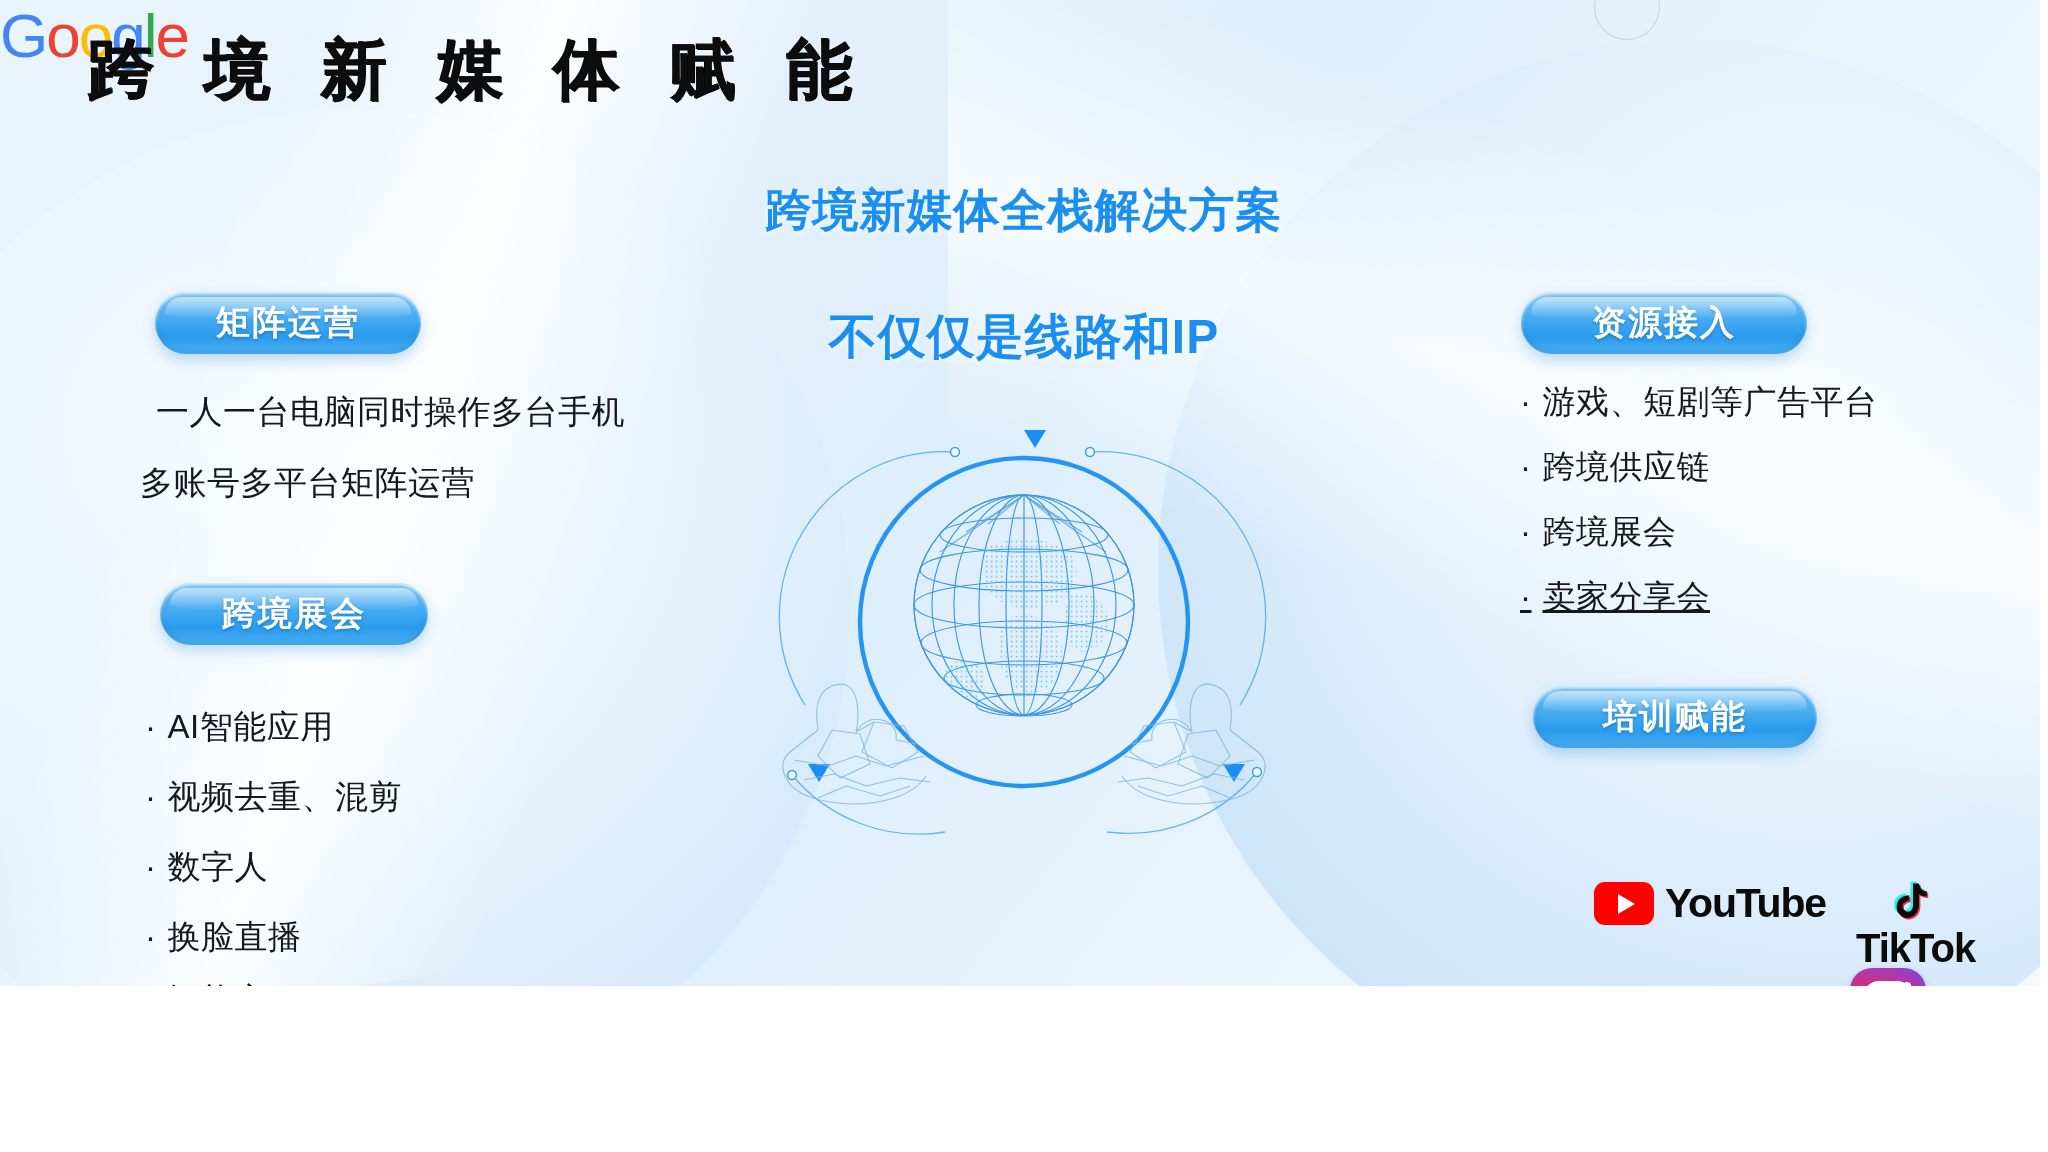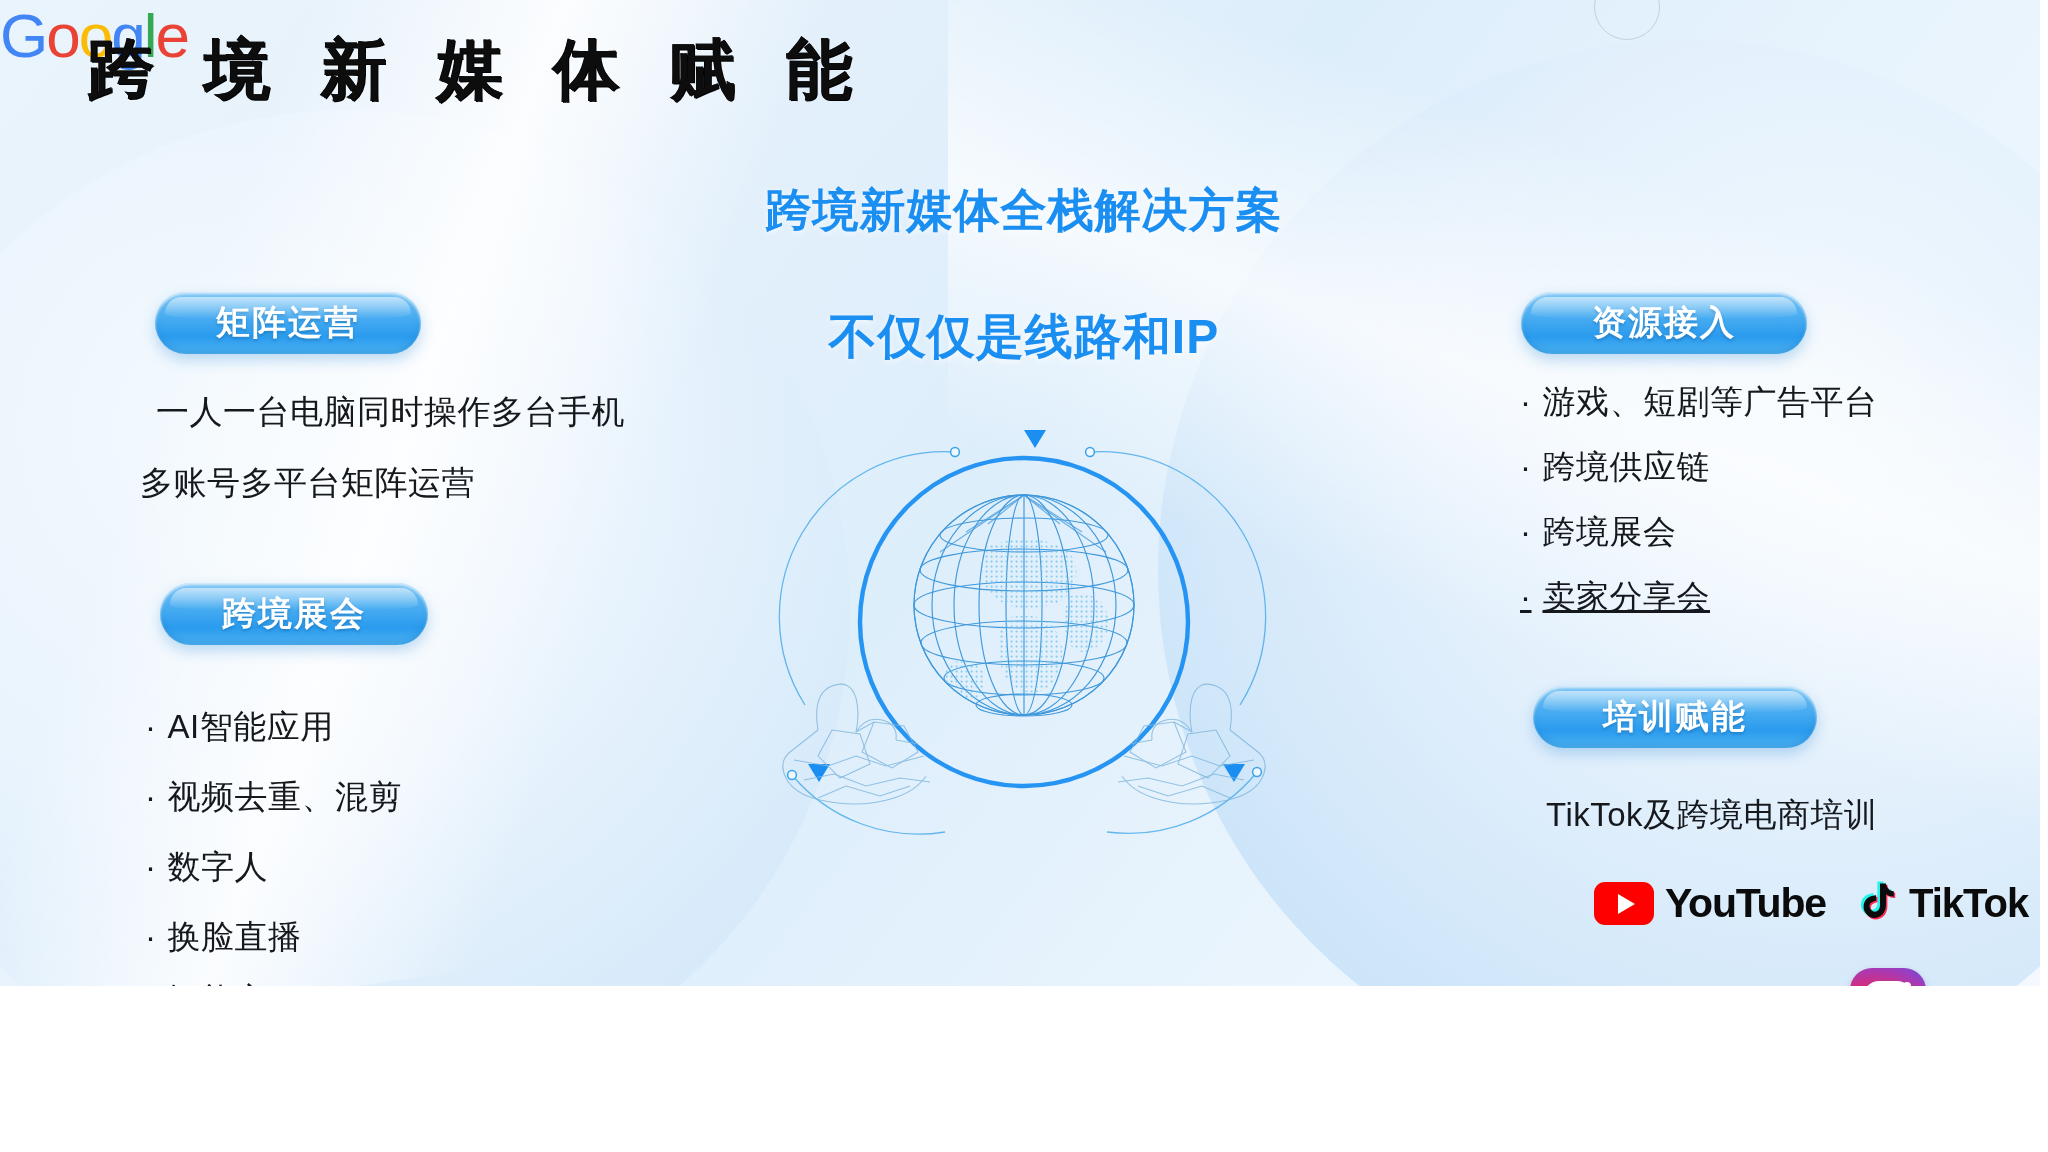"TikTok及跨境电商培训" div.body-line { html: <div>TikTok及跨境电商培训</div> -> none }
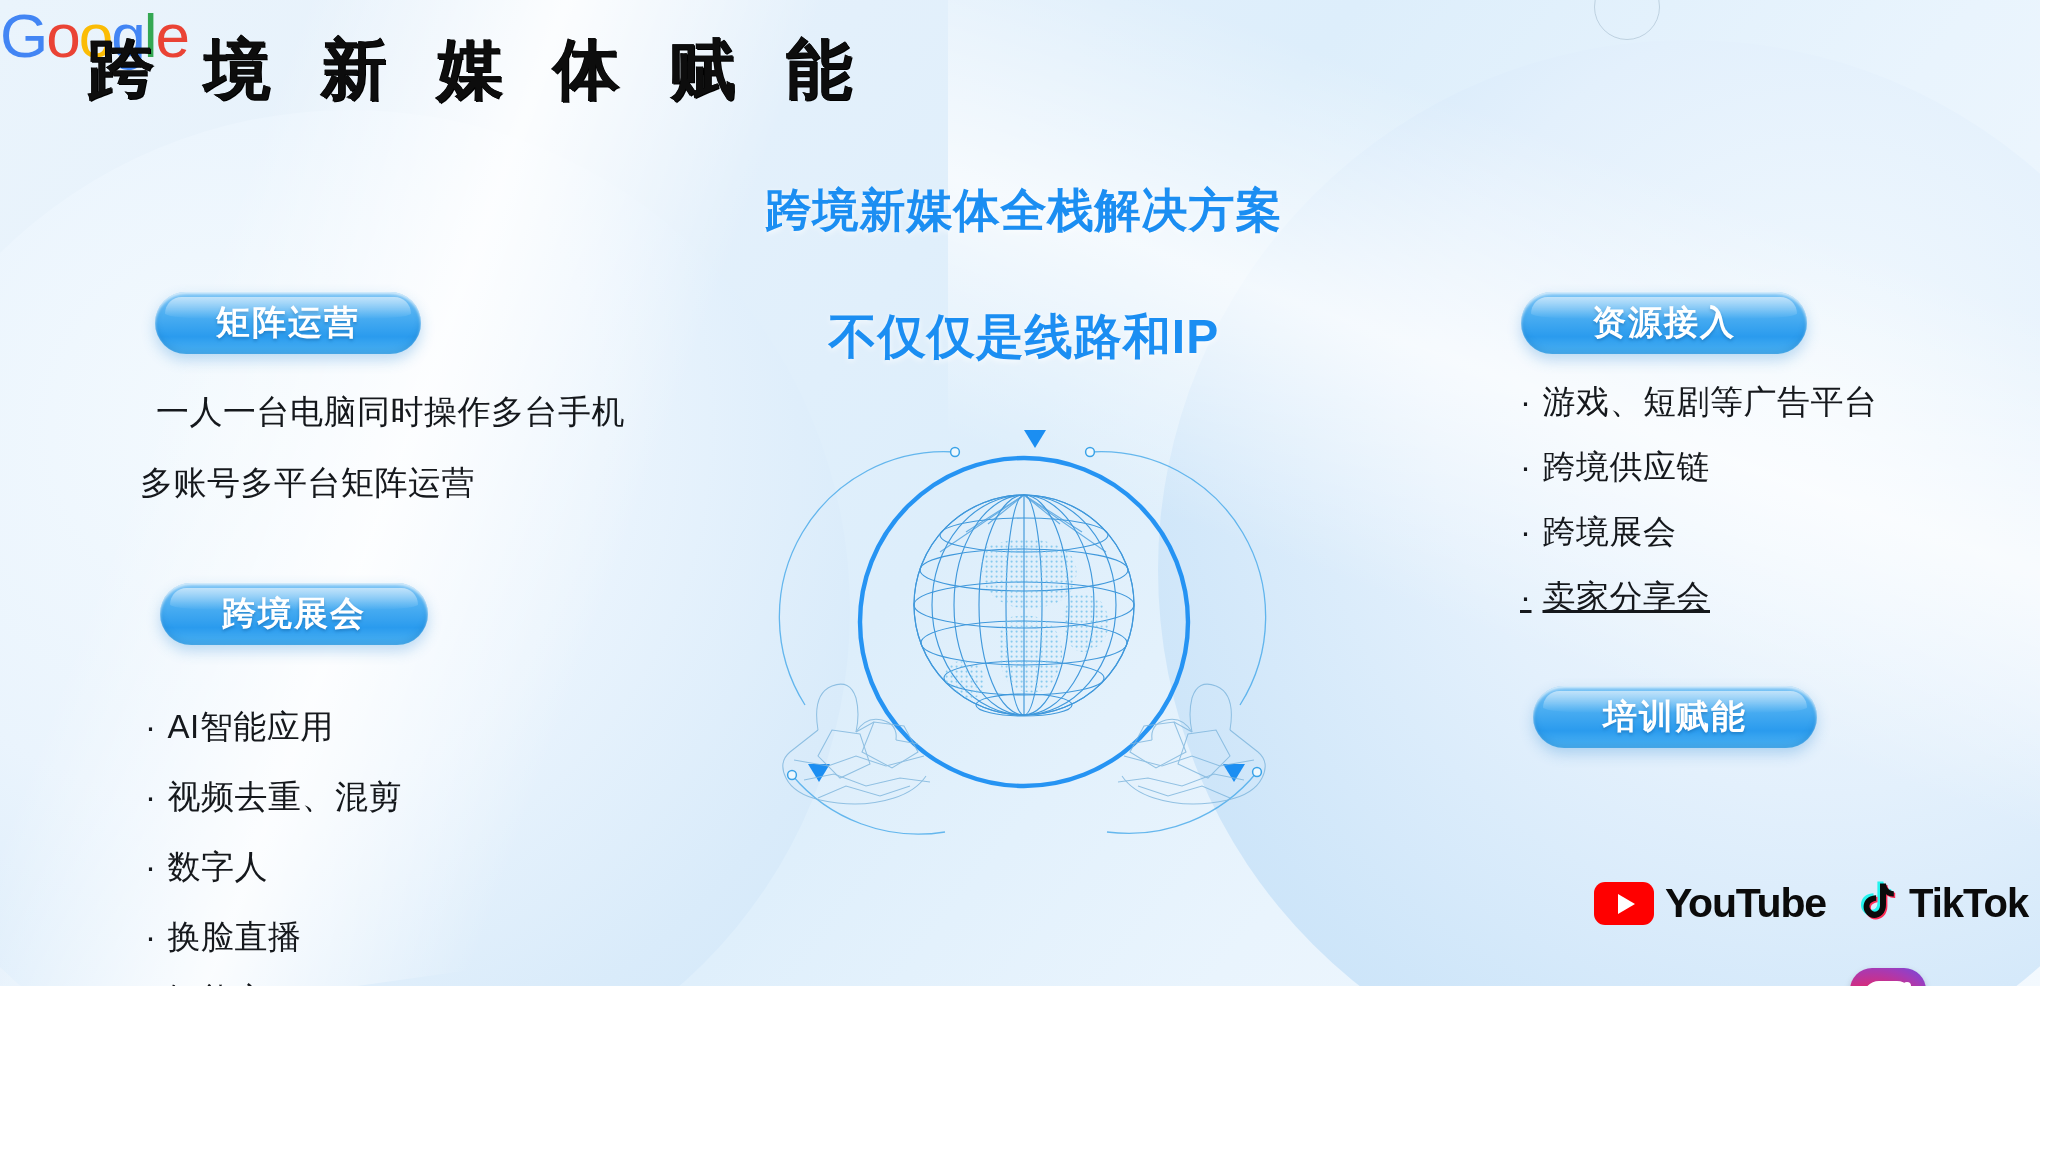"TikTok" #logo-tiktok { flex-direction: none -> column }
